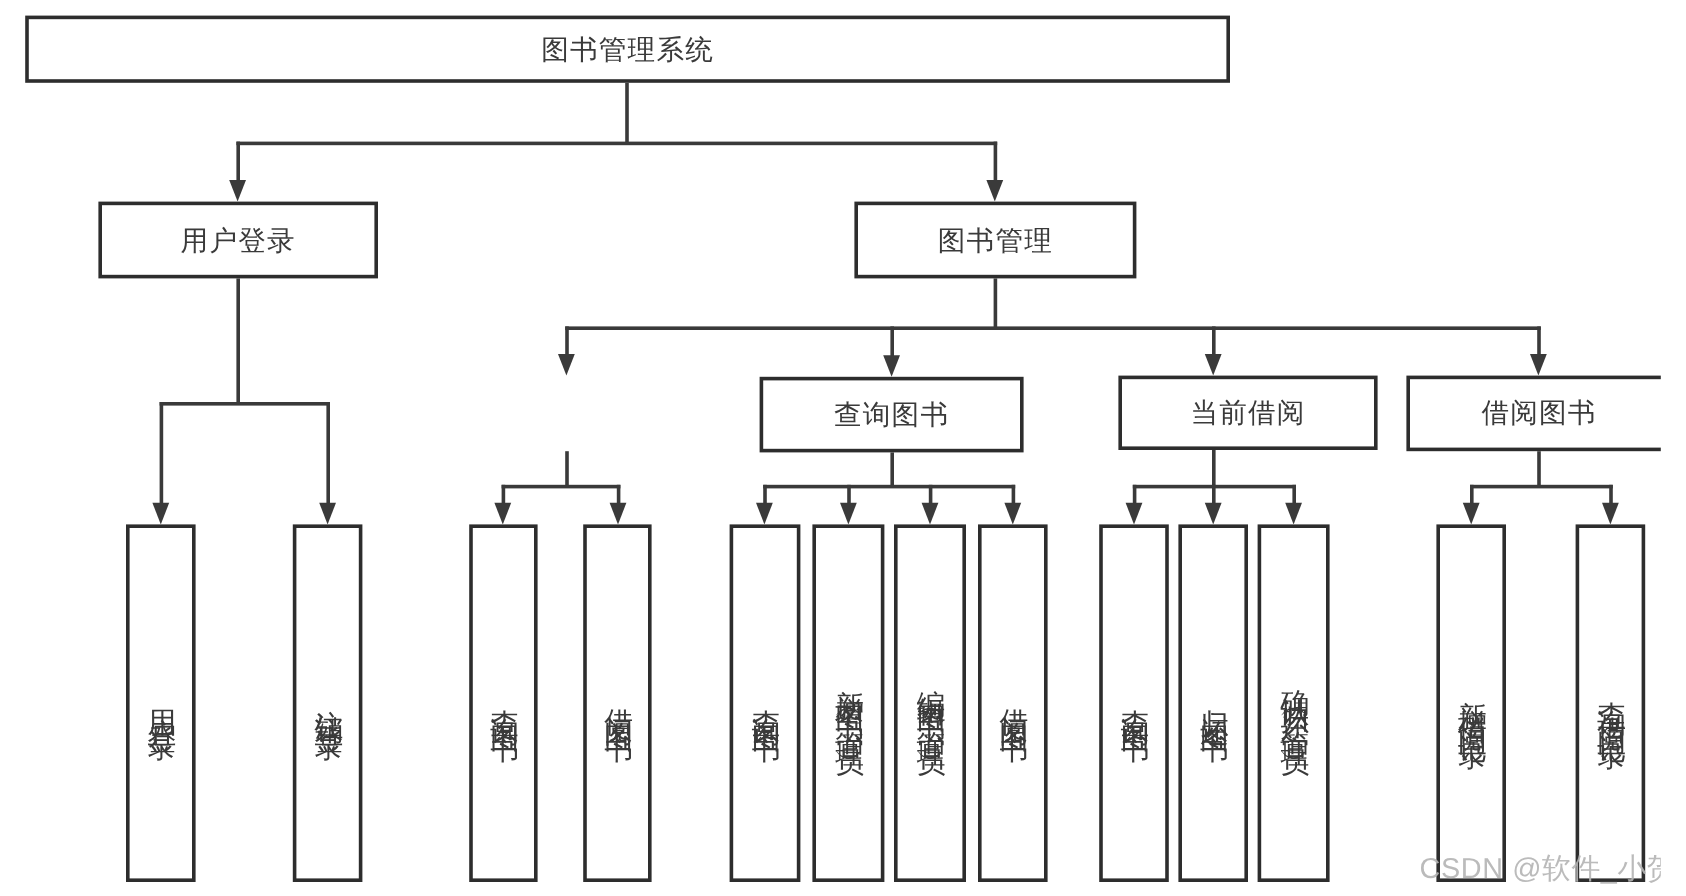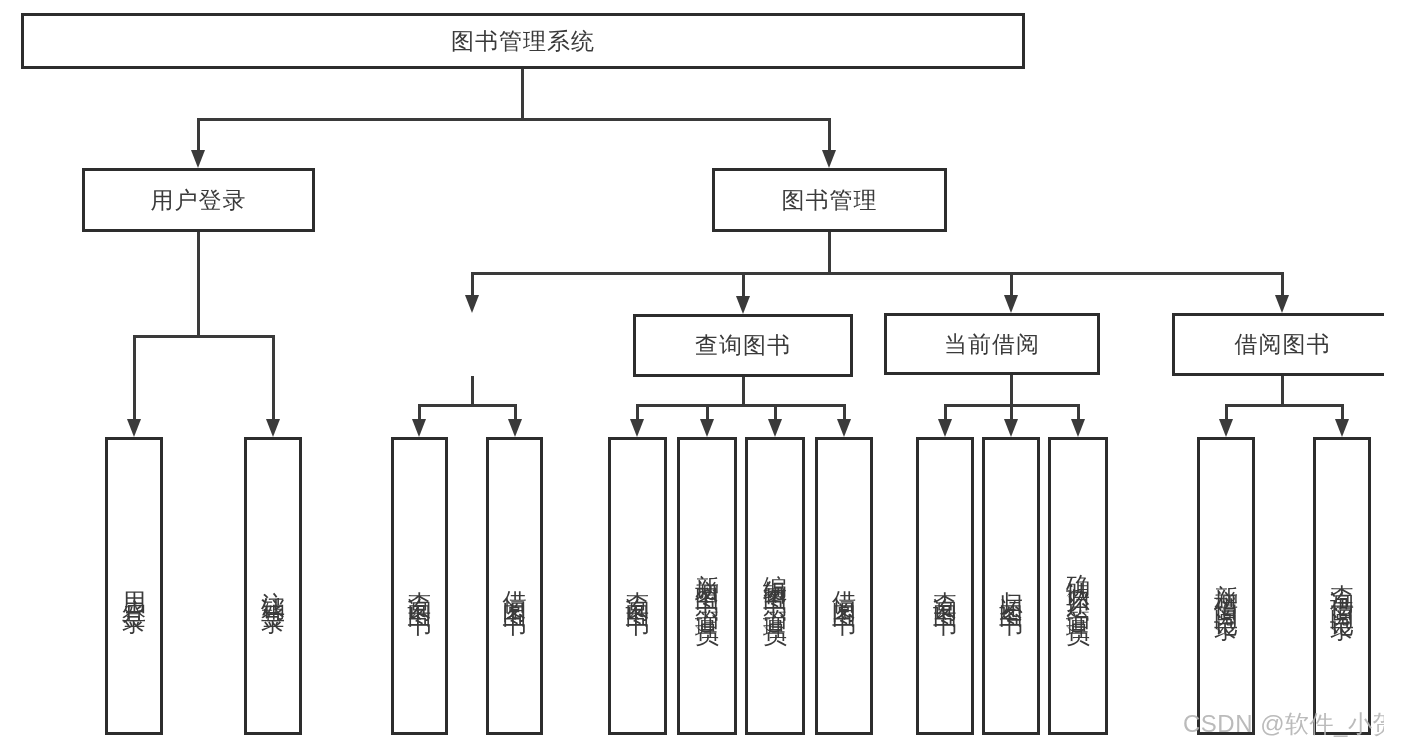"当前借阅" div.node { left: 884px -> 932px }
